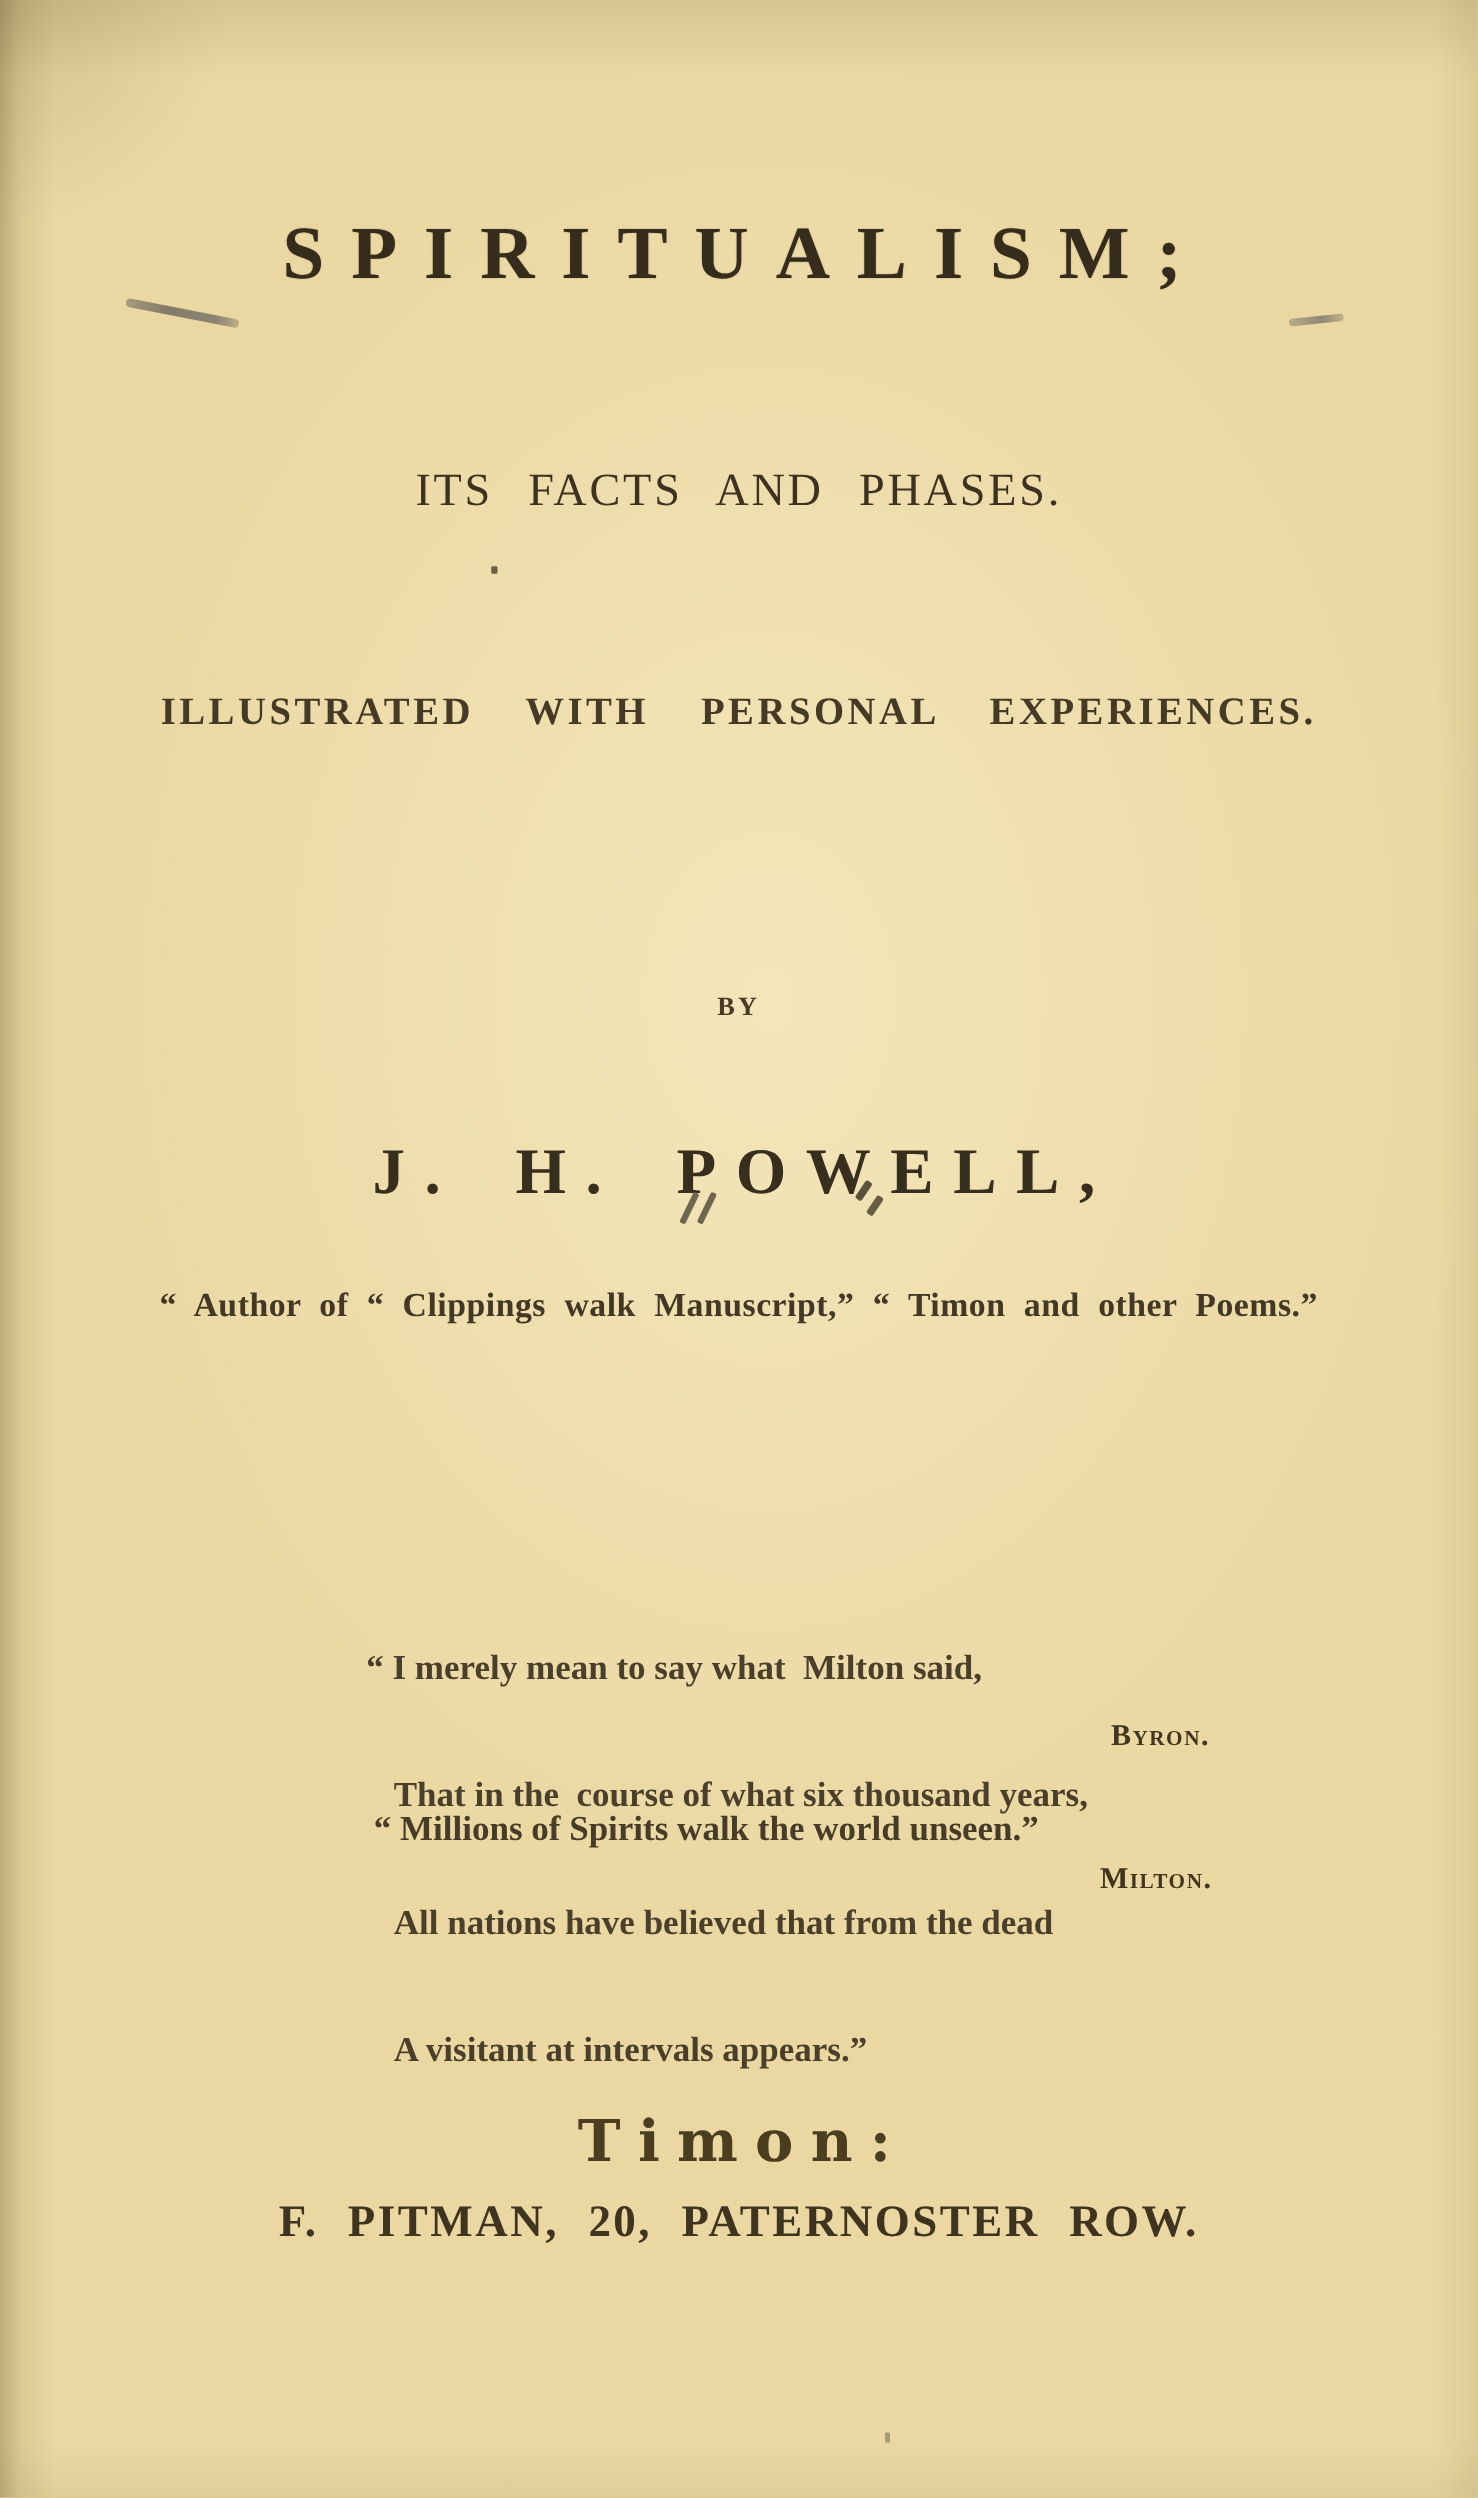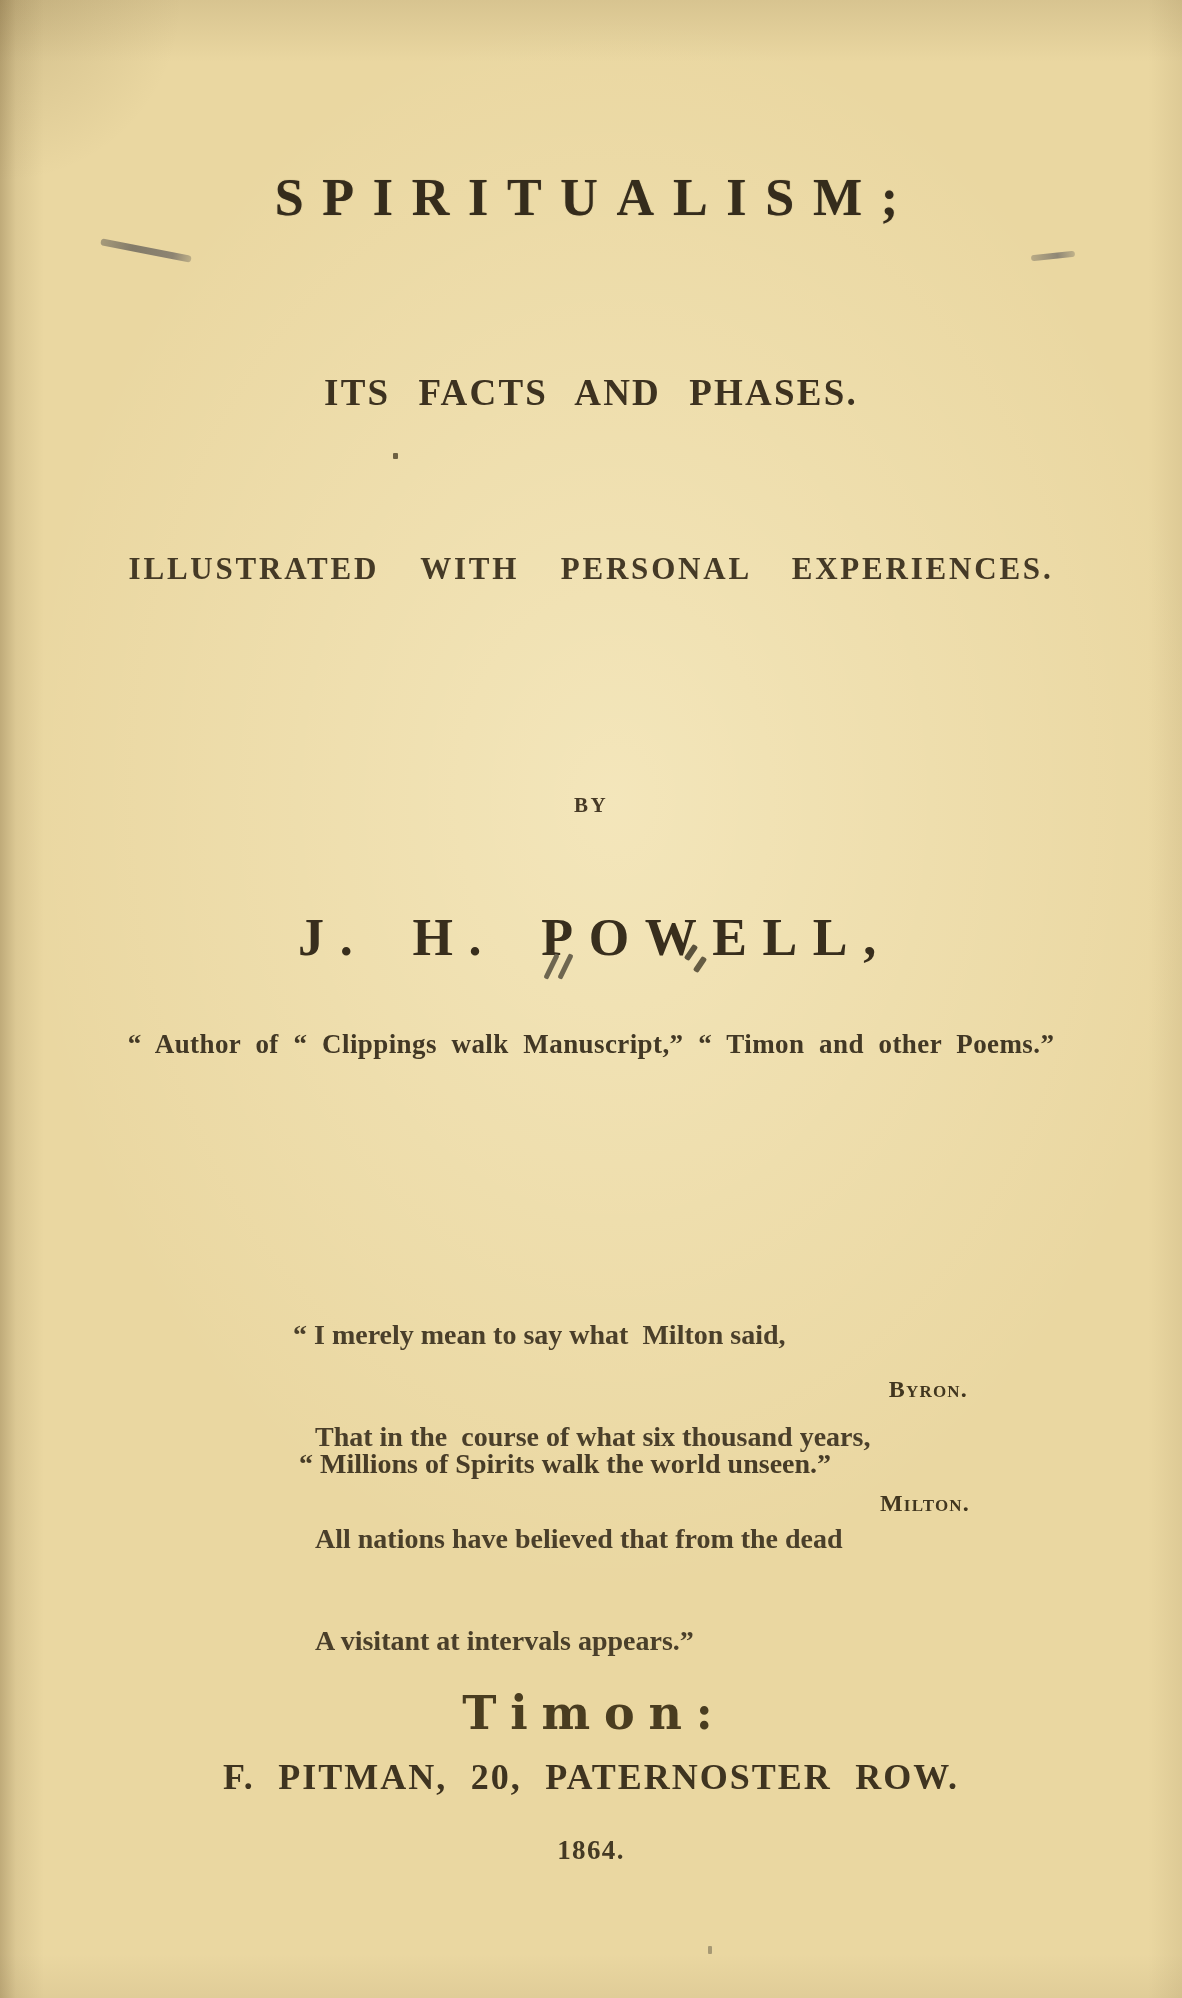"SPIRITUALISM;" .title { font-size: 52px -> 60px }
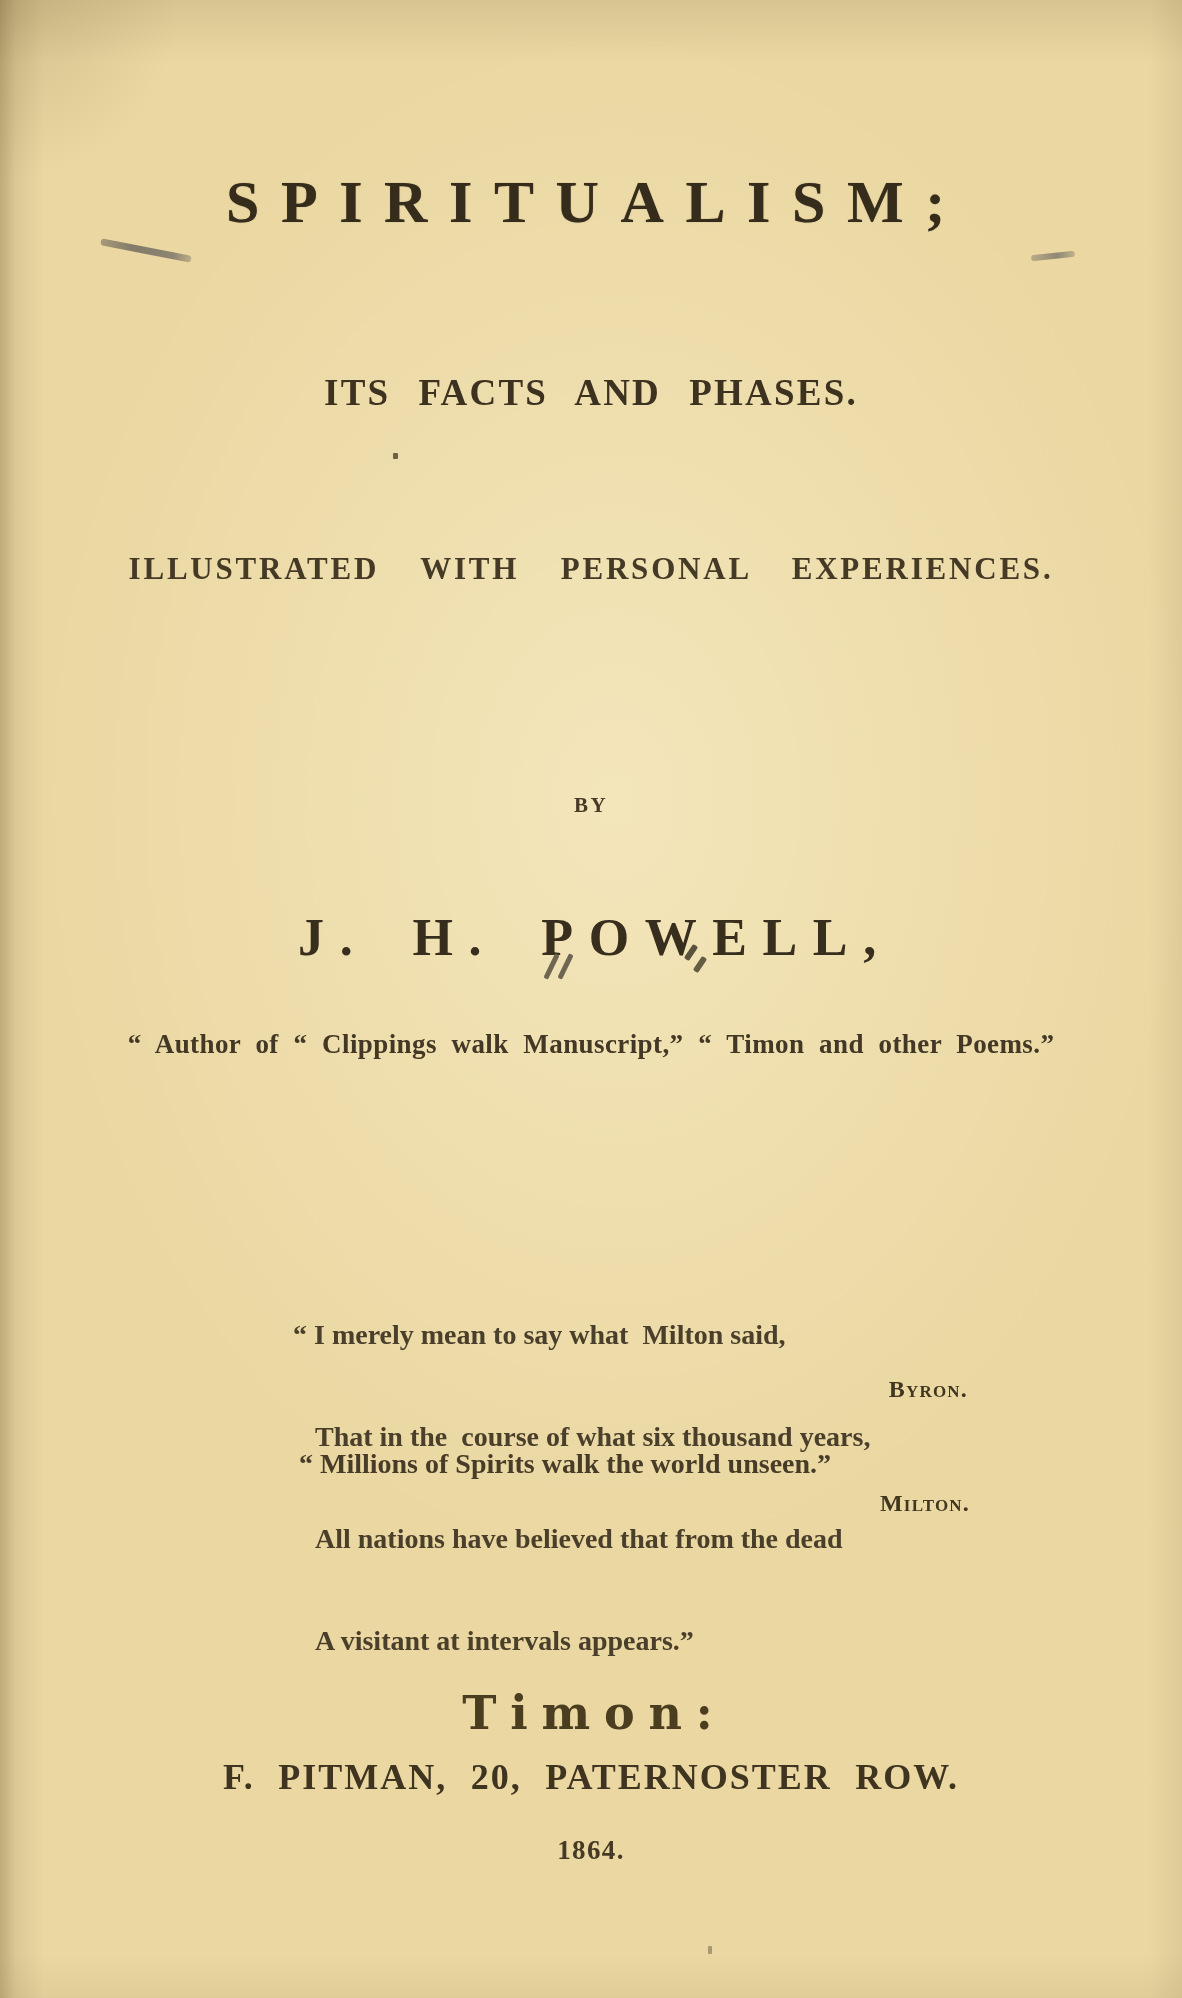"ITS FACTS AND PHASES." .subtitle { font-weight: 700 -> 400 }
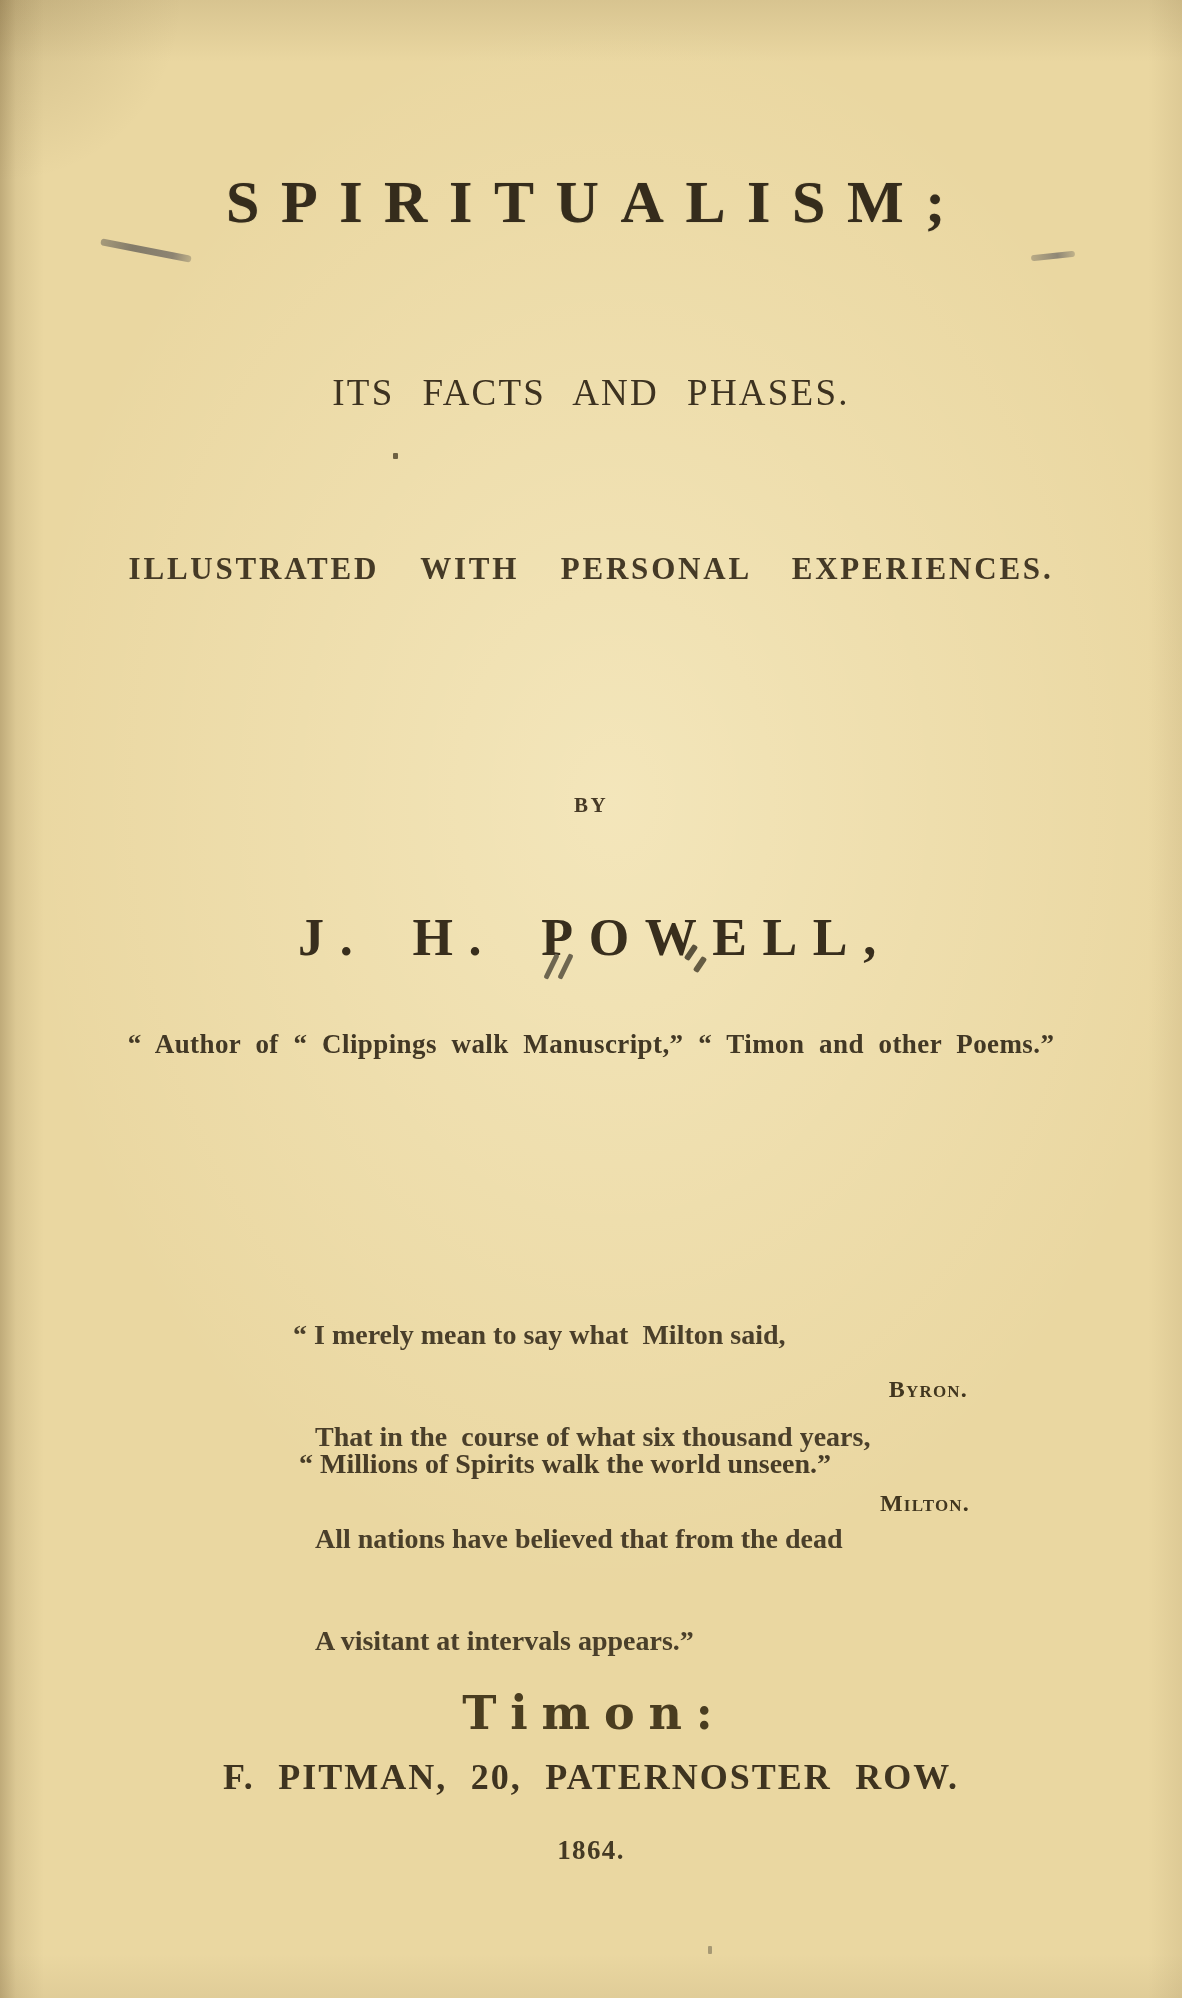"1864." div.abs { html: <div>1864.</div> -> none }
